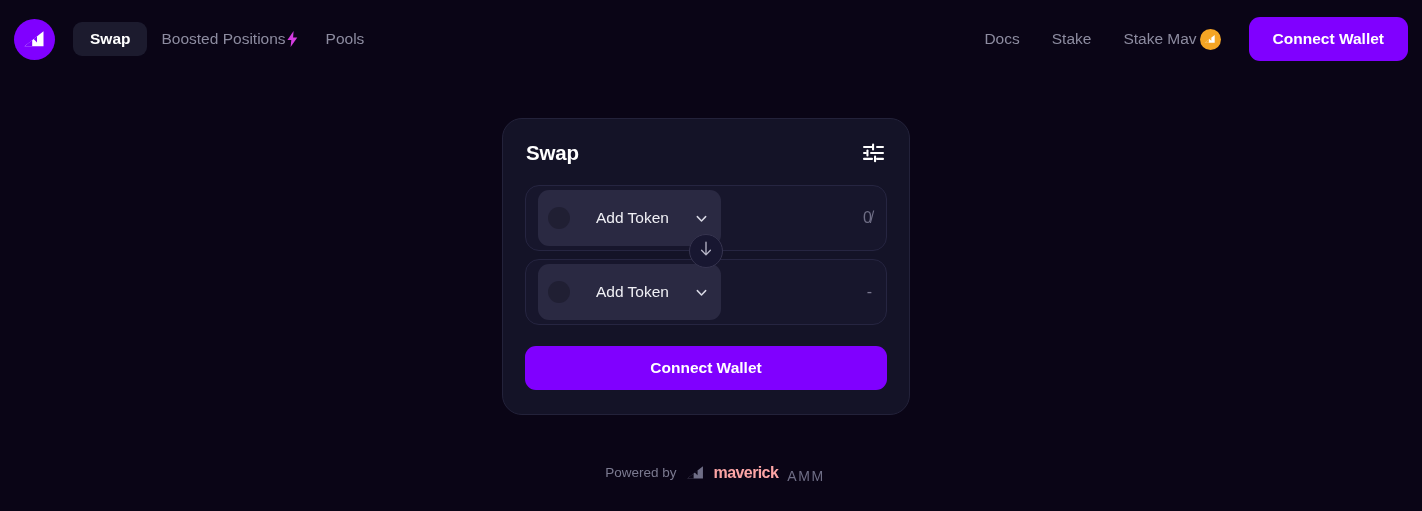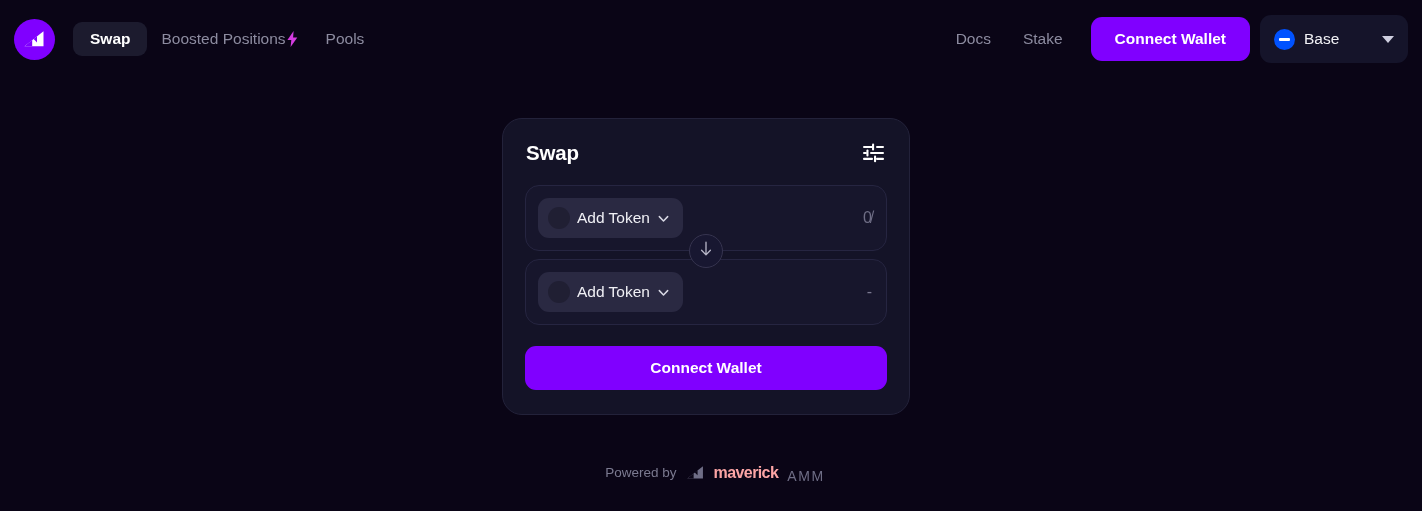"Stake Mav" div.nav-link { html: none -> <div> <span>Stake Mav</span> <span> <svg> <path></path> <path></path> <path></path> </svg> </span> </div> }
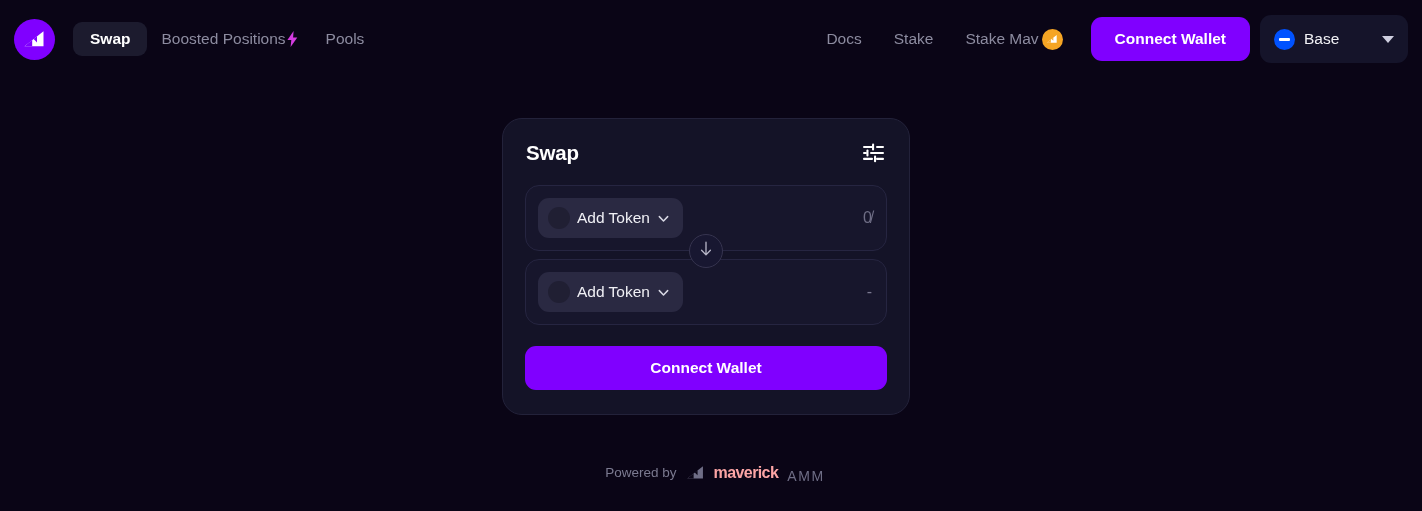"Base" div.chain-select { html: <div> <span> <span></span> </span> <span>Base</span> <span></span> </div> -> none }
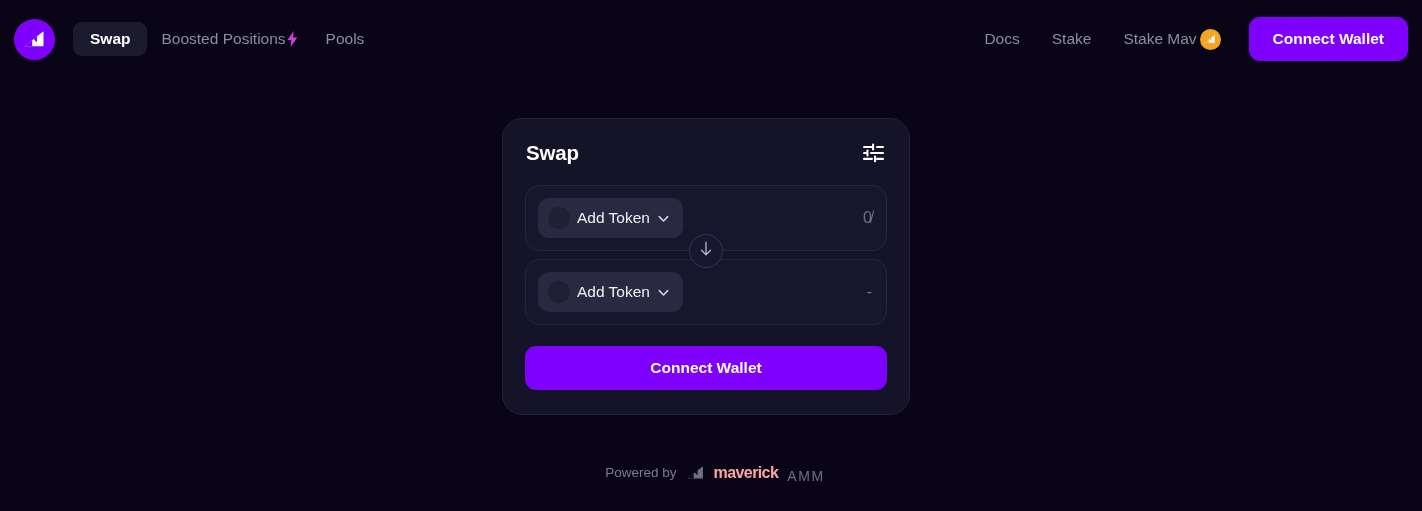"Add Token" .token-pill { gap: 7px -> 26px; height: 40px -> 56px }
